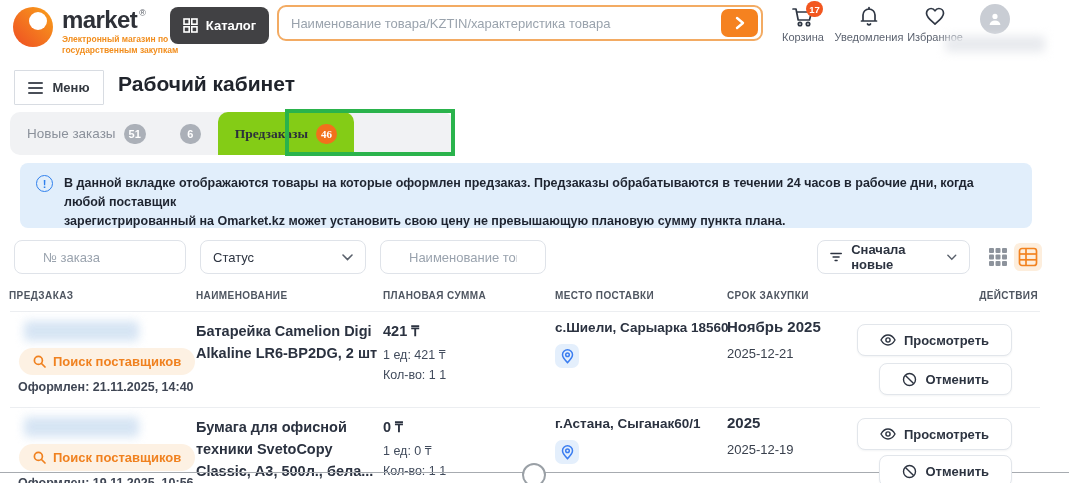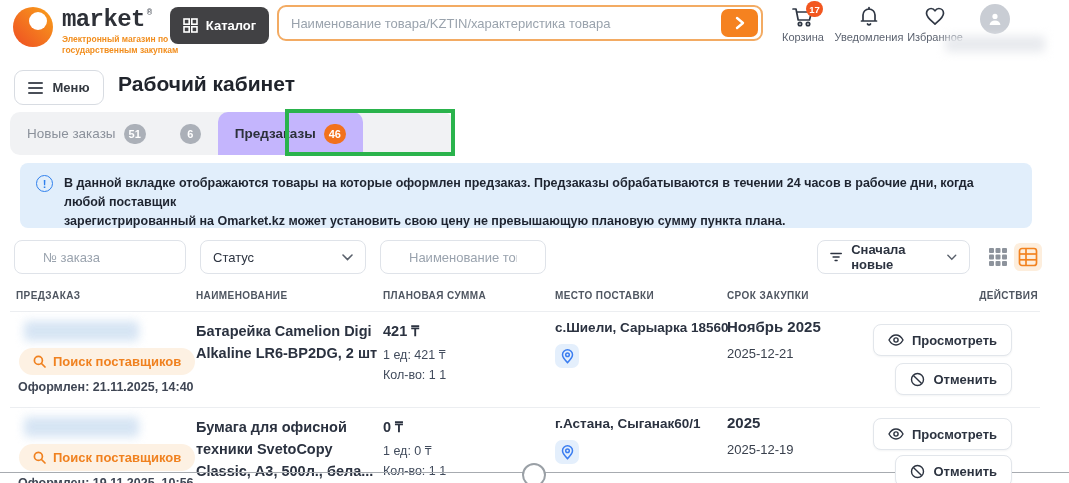"market" .brand-line { font-family: Liberation Mono, monospace -> none }
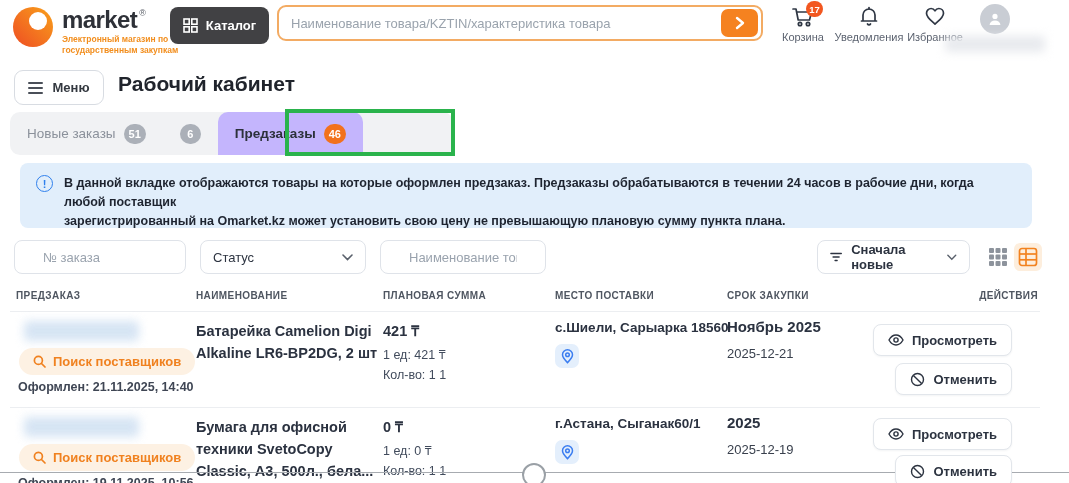"Меню" .menu-btn { border-radius: 9px -> 1px }
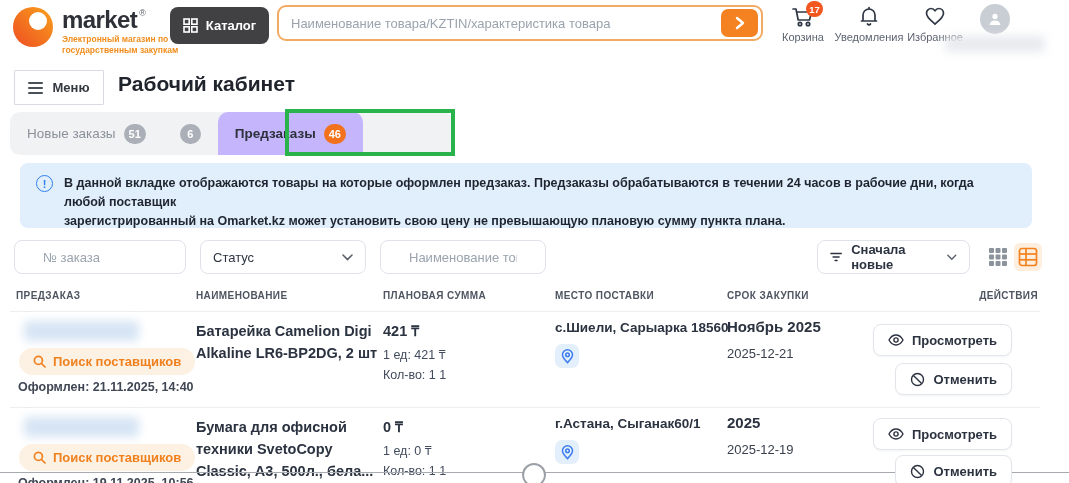"Предзаказы" .tab.active { background: #c4b5fd -> #84cc16; font-family: none -> Liberation Serif, serif }
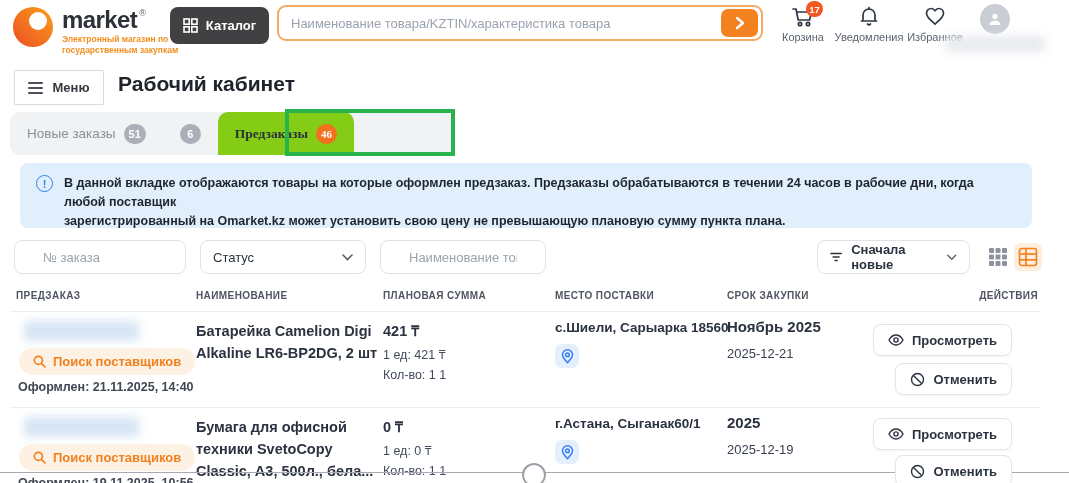"ПРЕДЗАКАЗ" .th1 { left: 16px -> 9px }
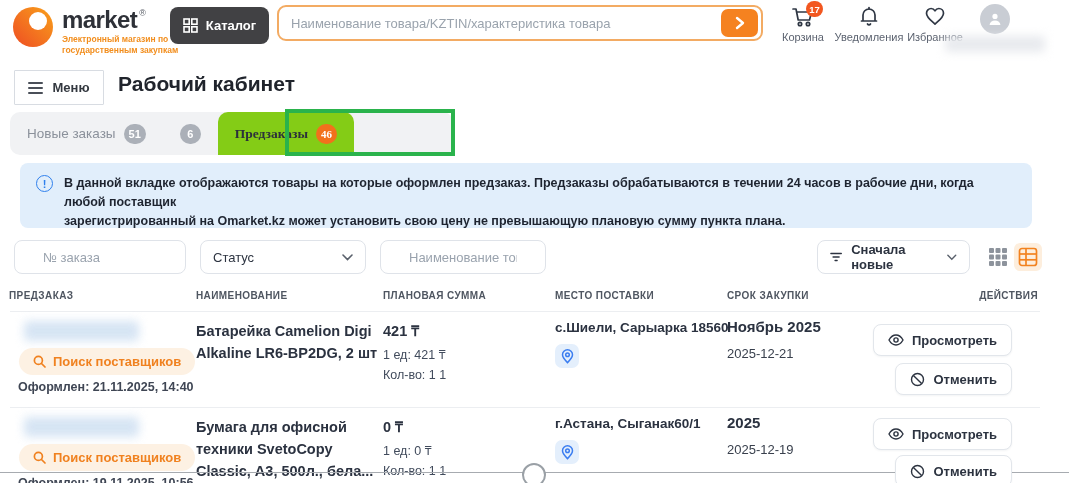"Просмотреть" .act-btn { padding: 0 14px -> 0 22px }
